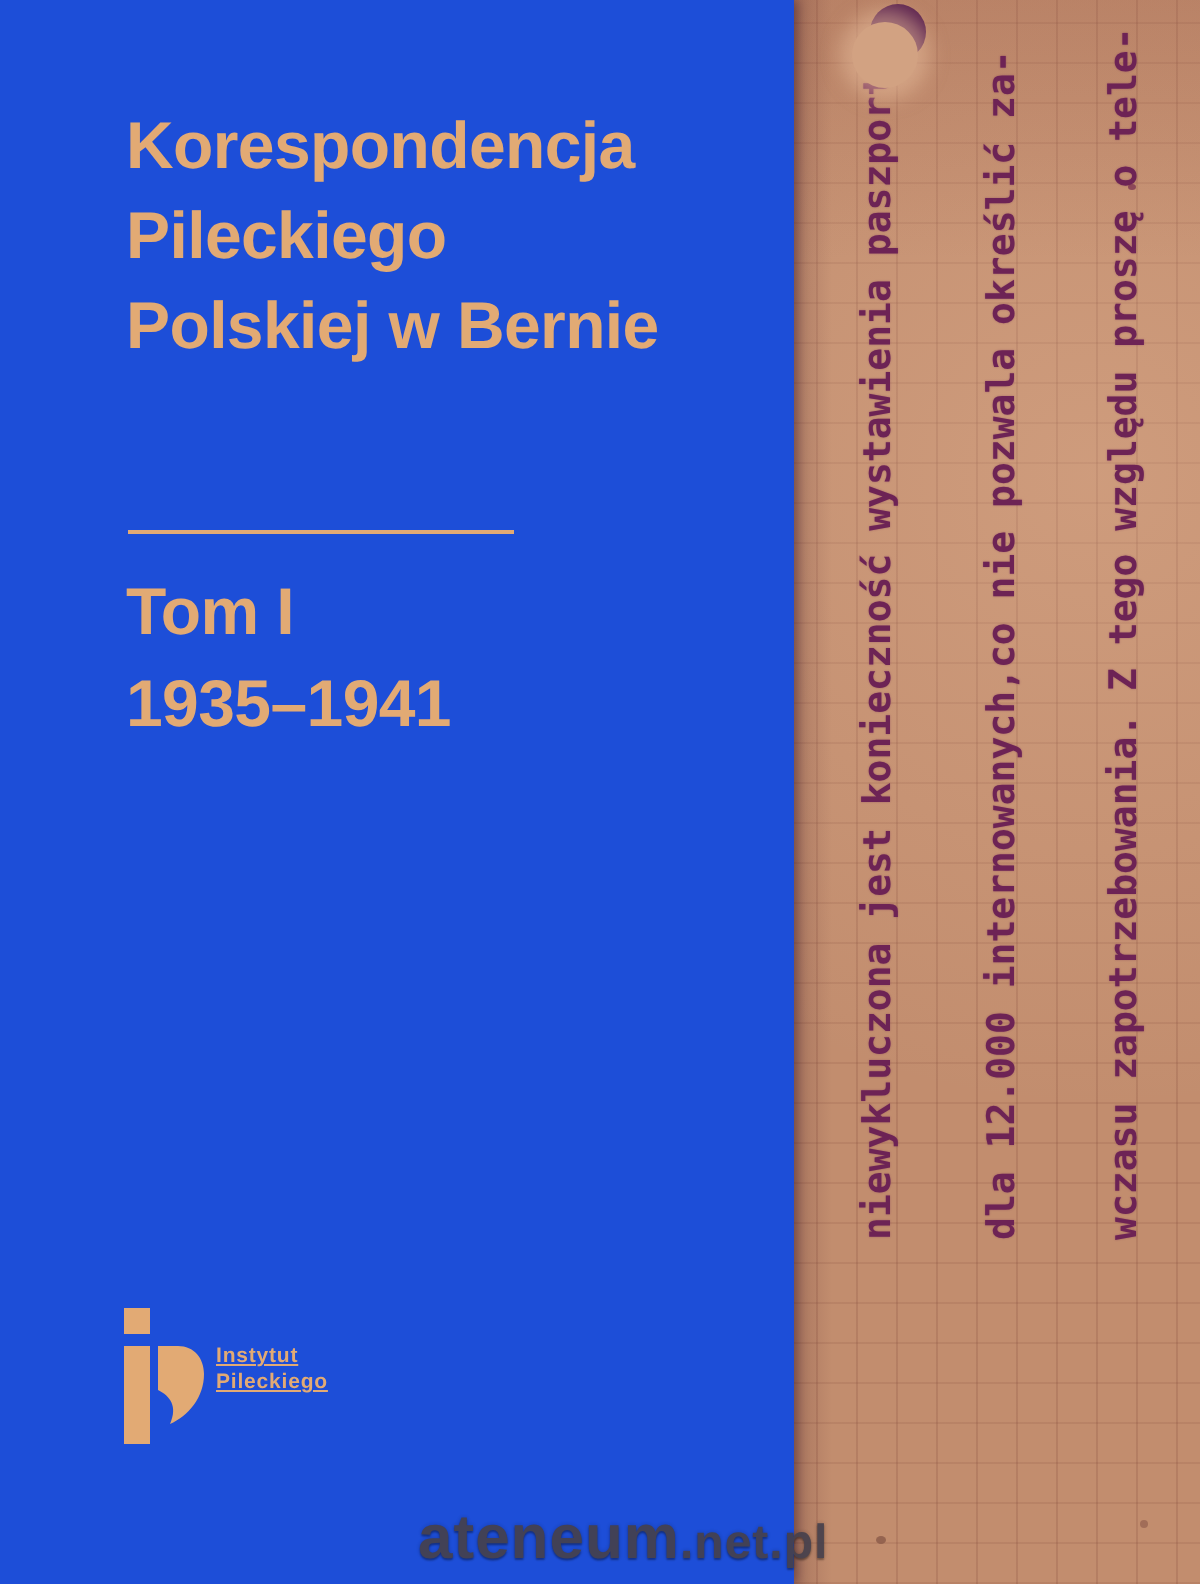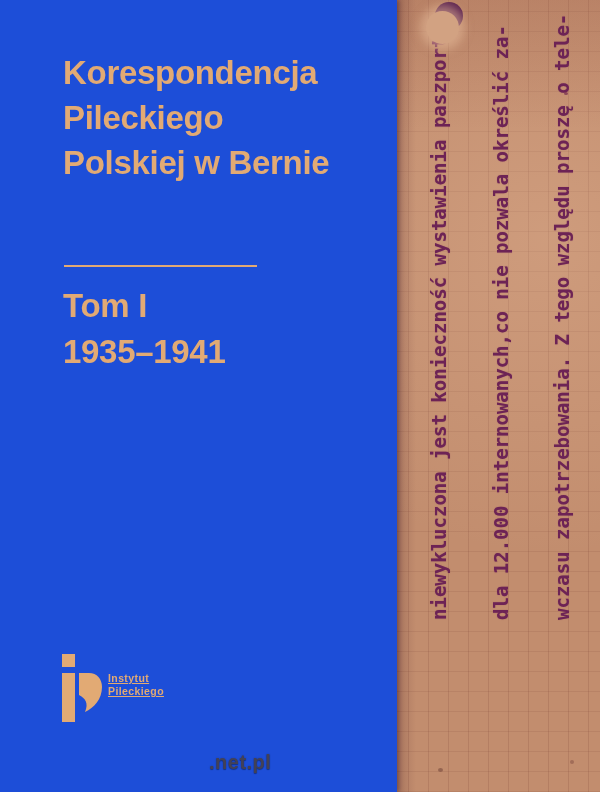"ateneum" span.wm-main { html: none -> <span>ateneum</span> }
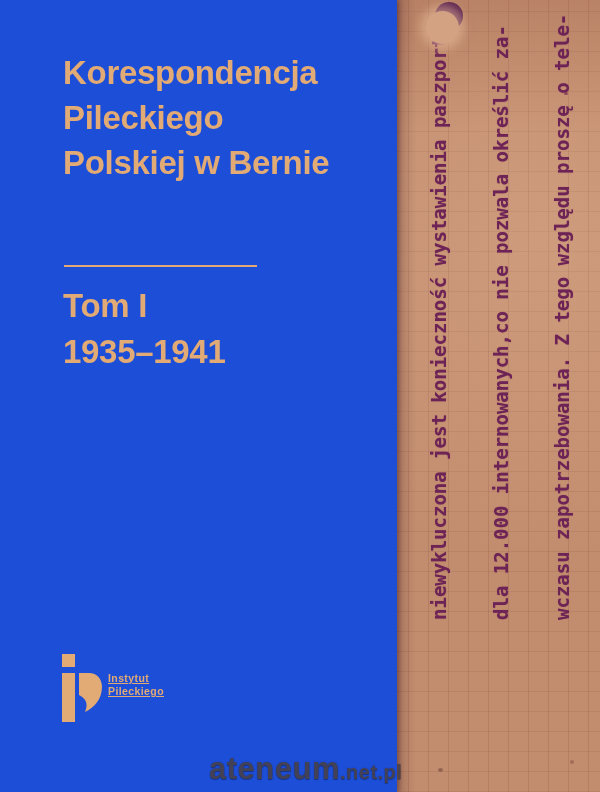".net.pl" .wm-tld { font-size: 20px -> 24px }
